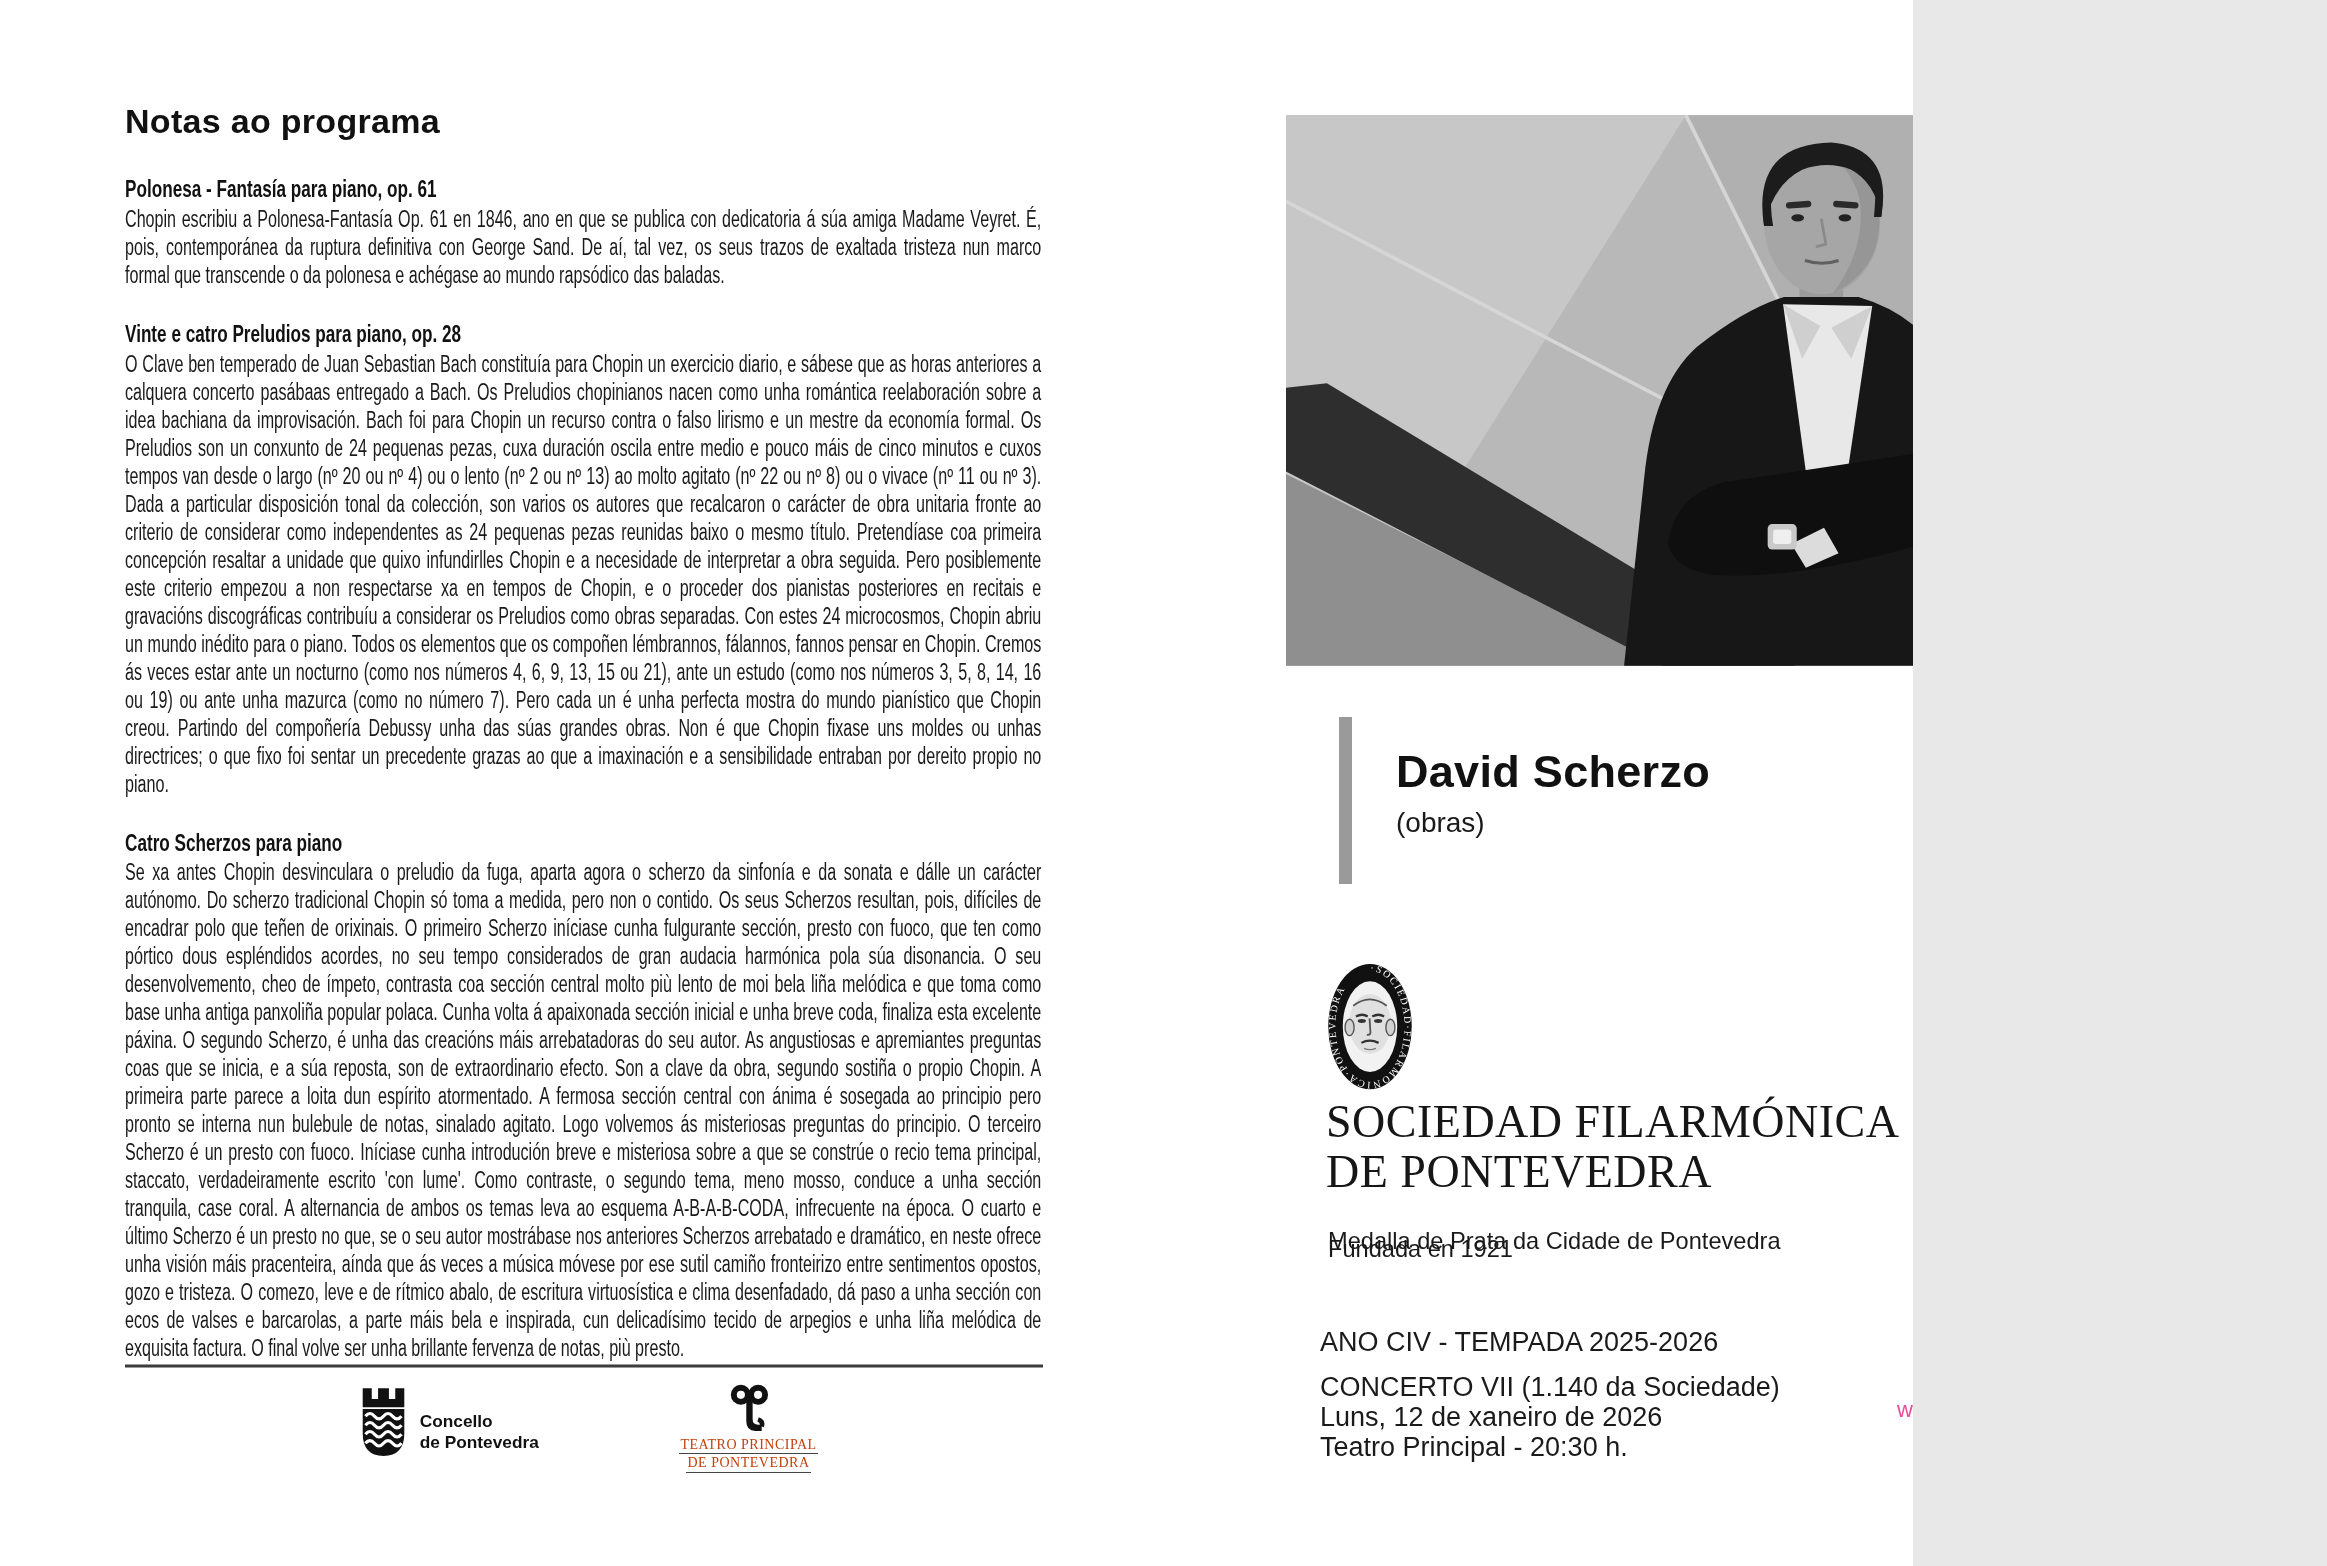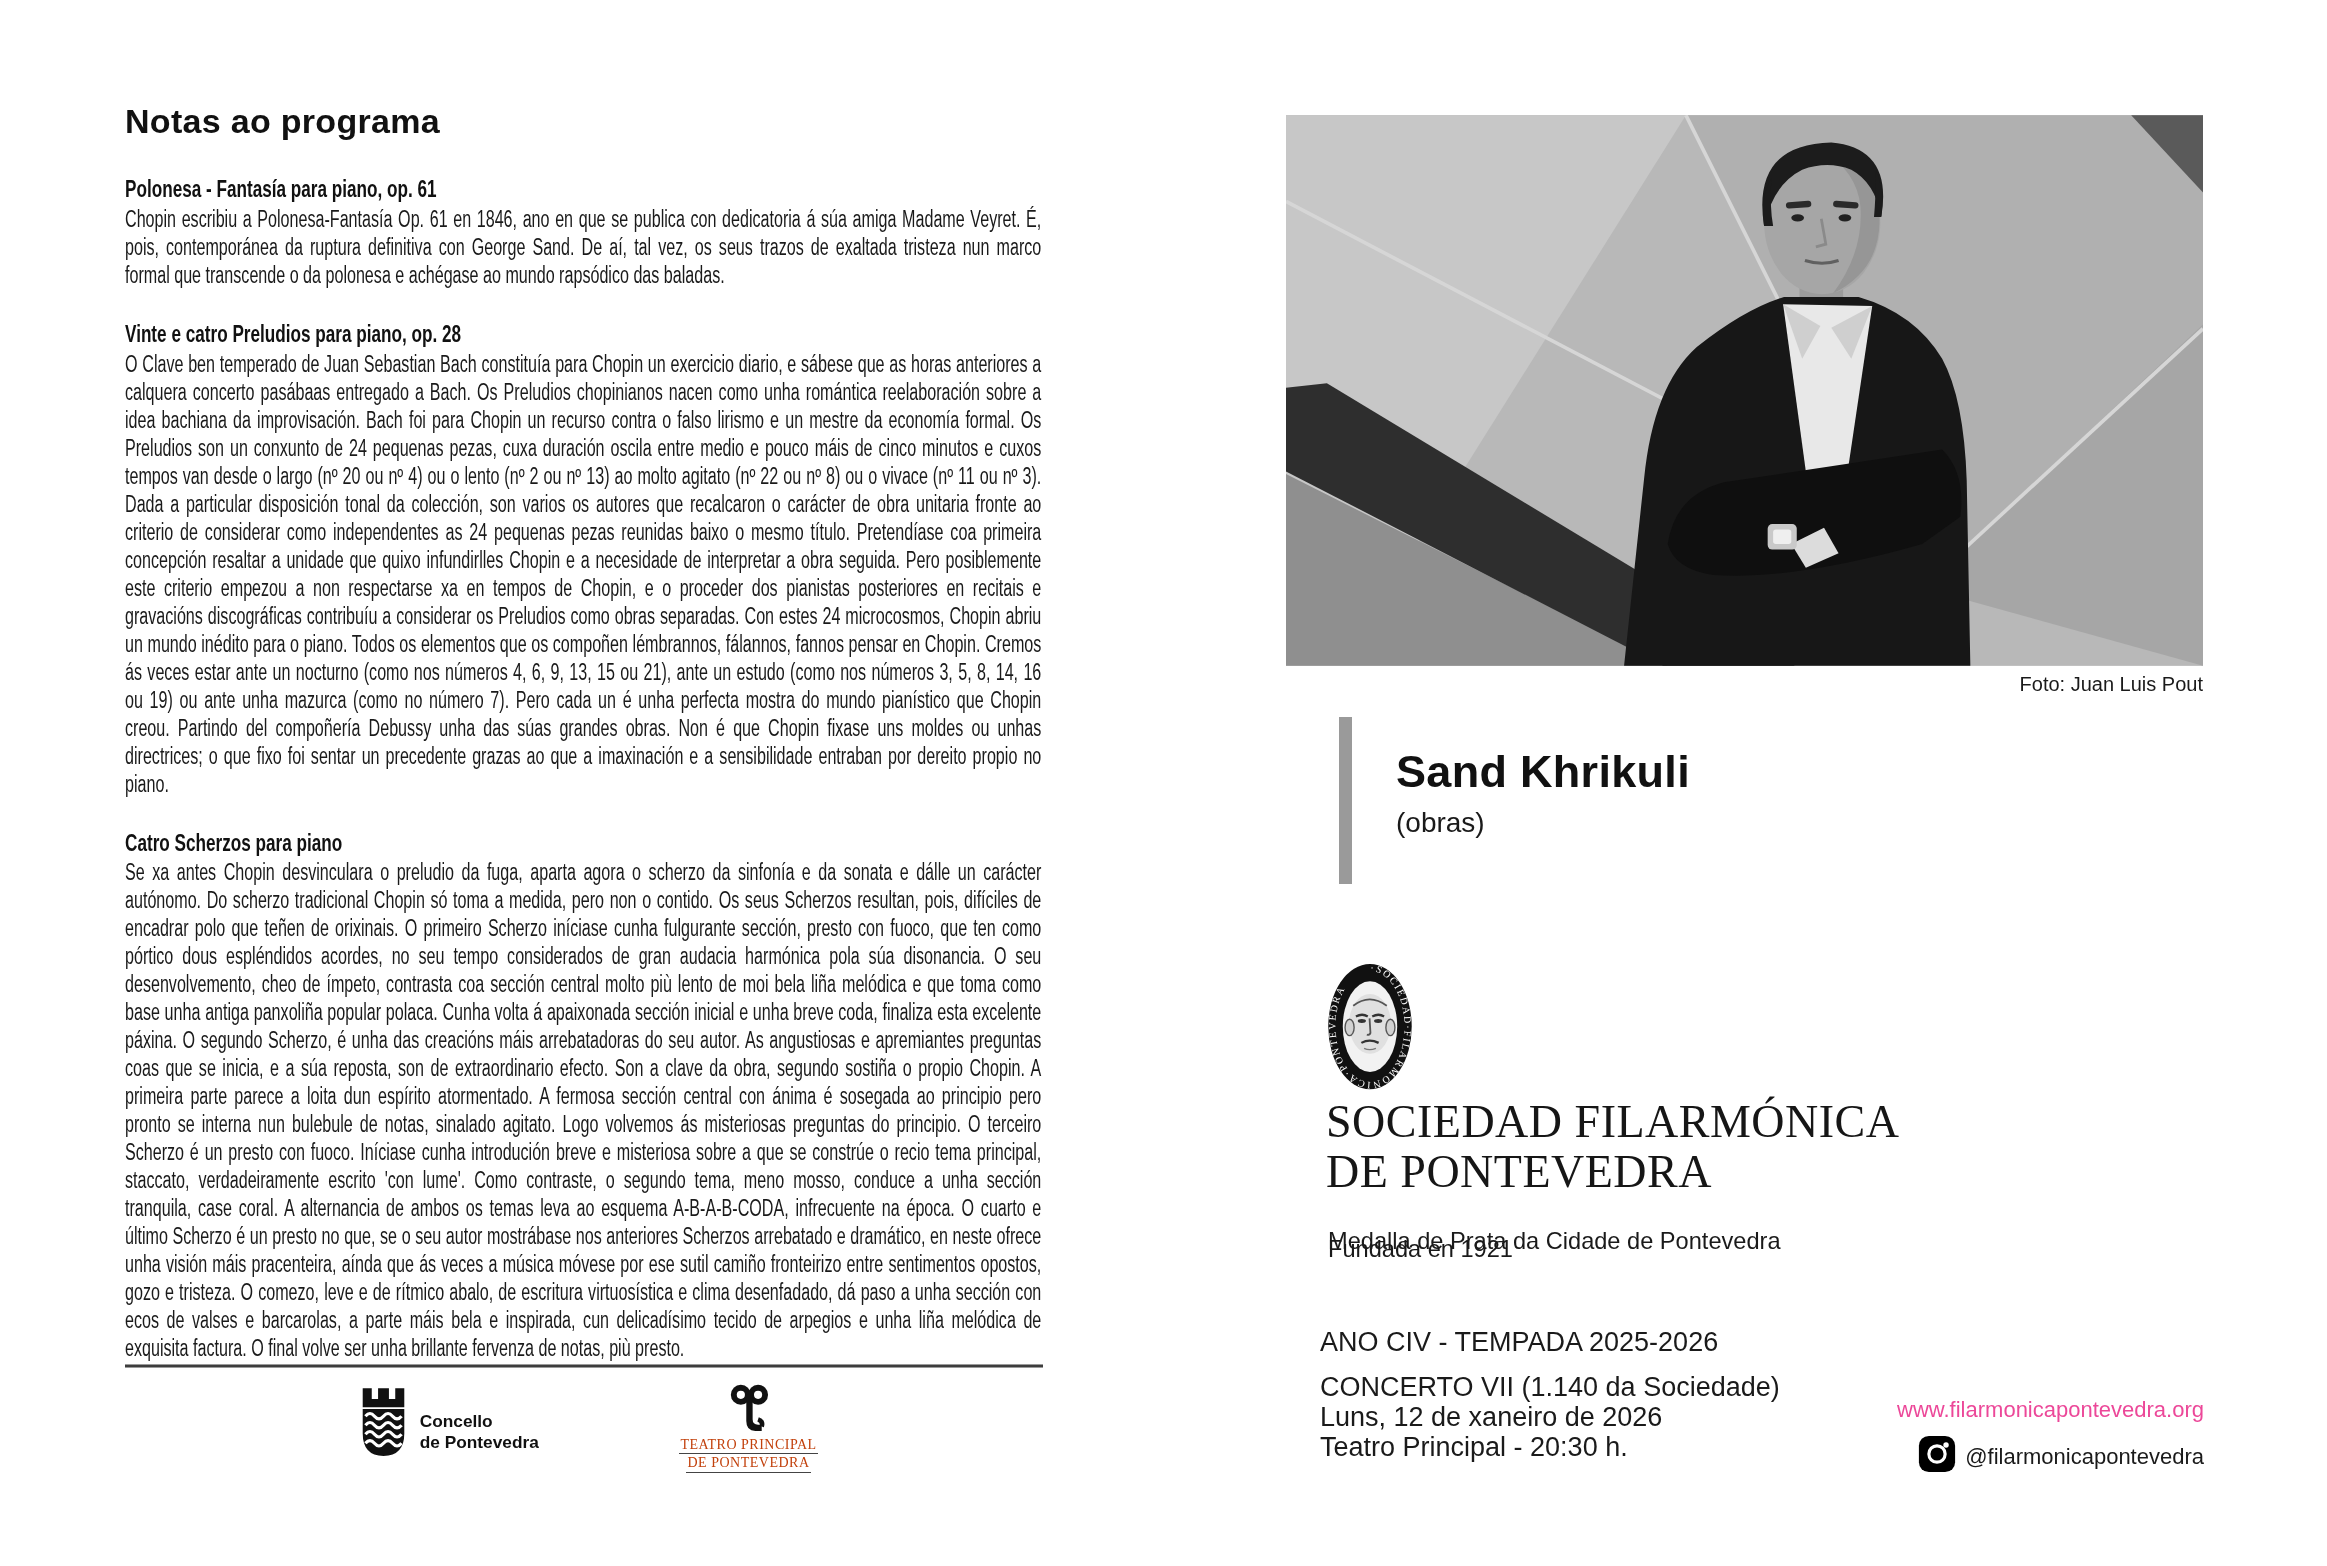"Notas ao programa" .page { width: 2327px -> 1913px }
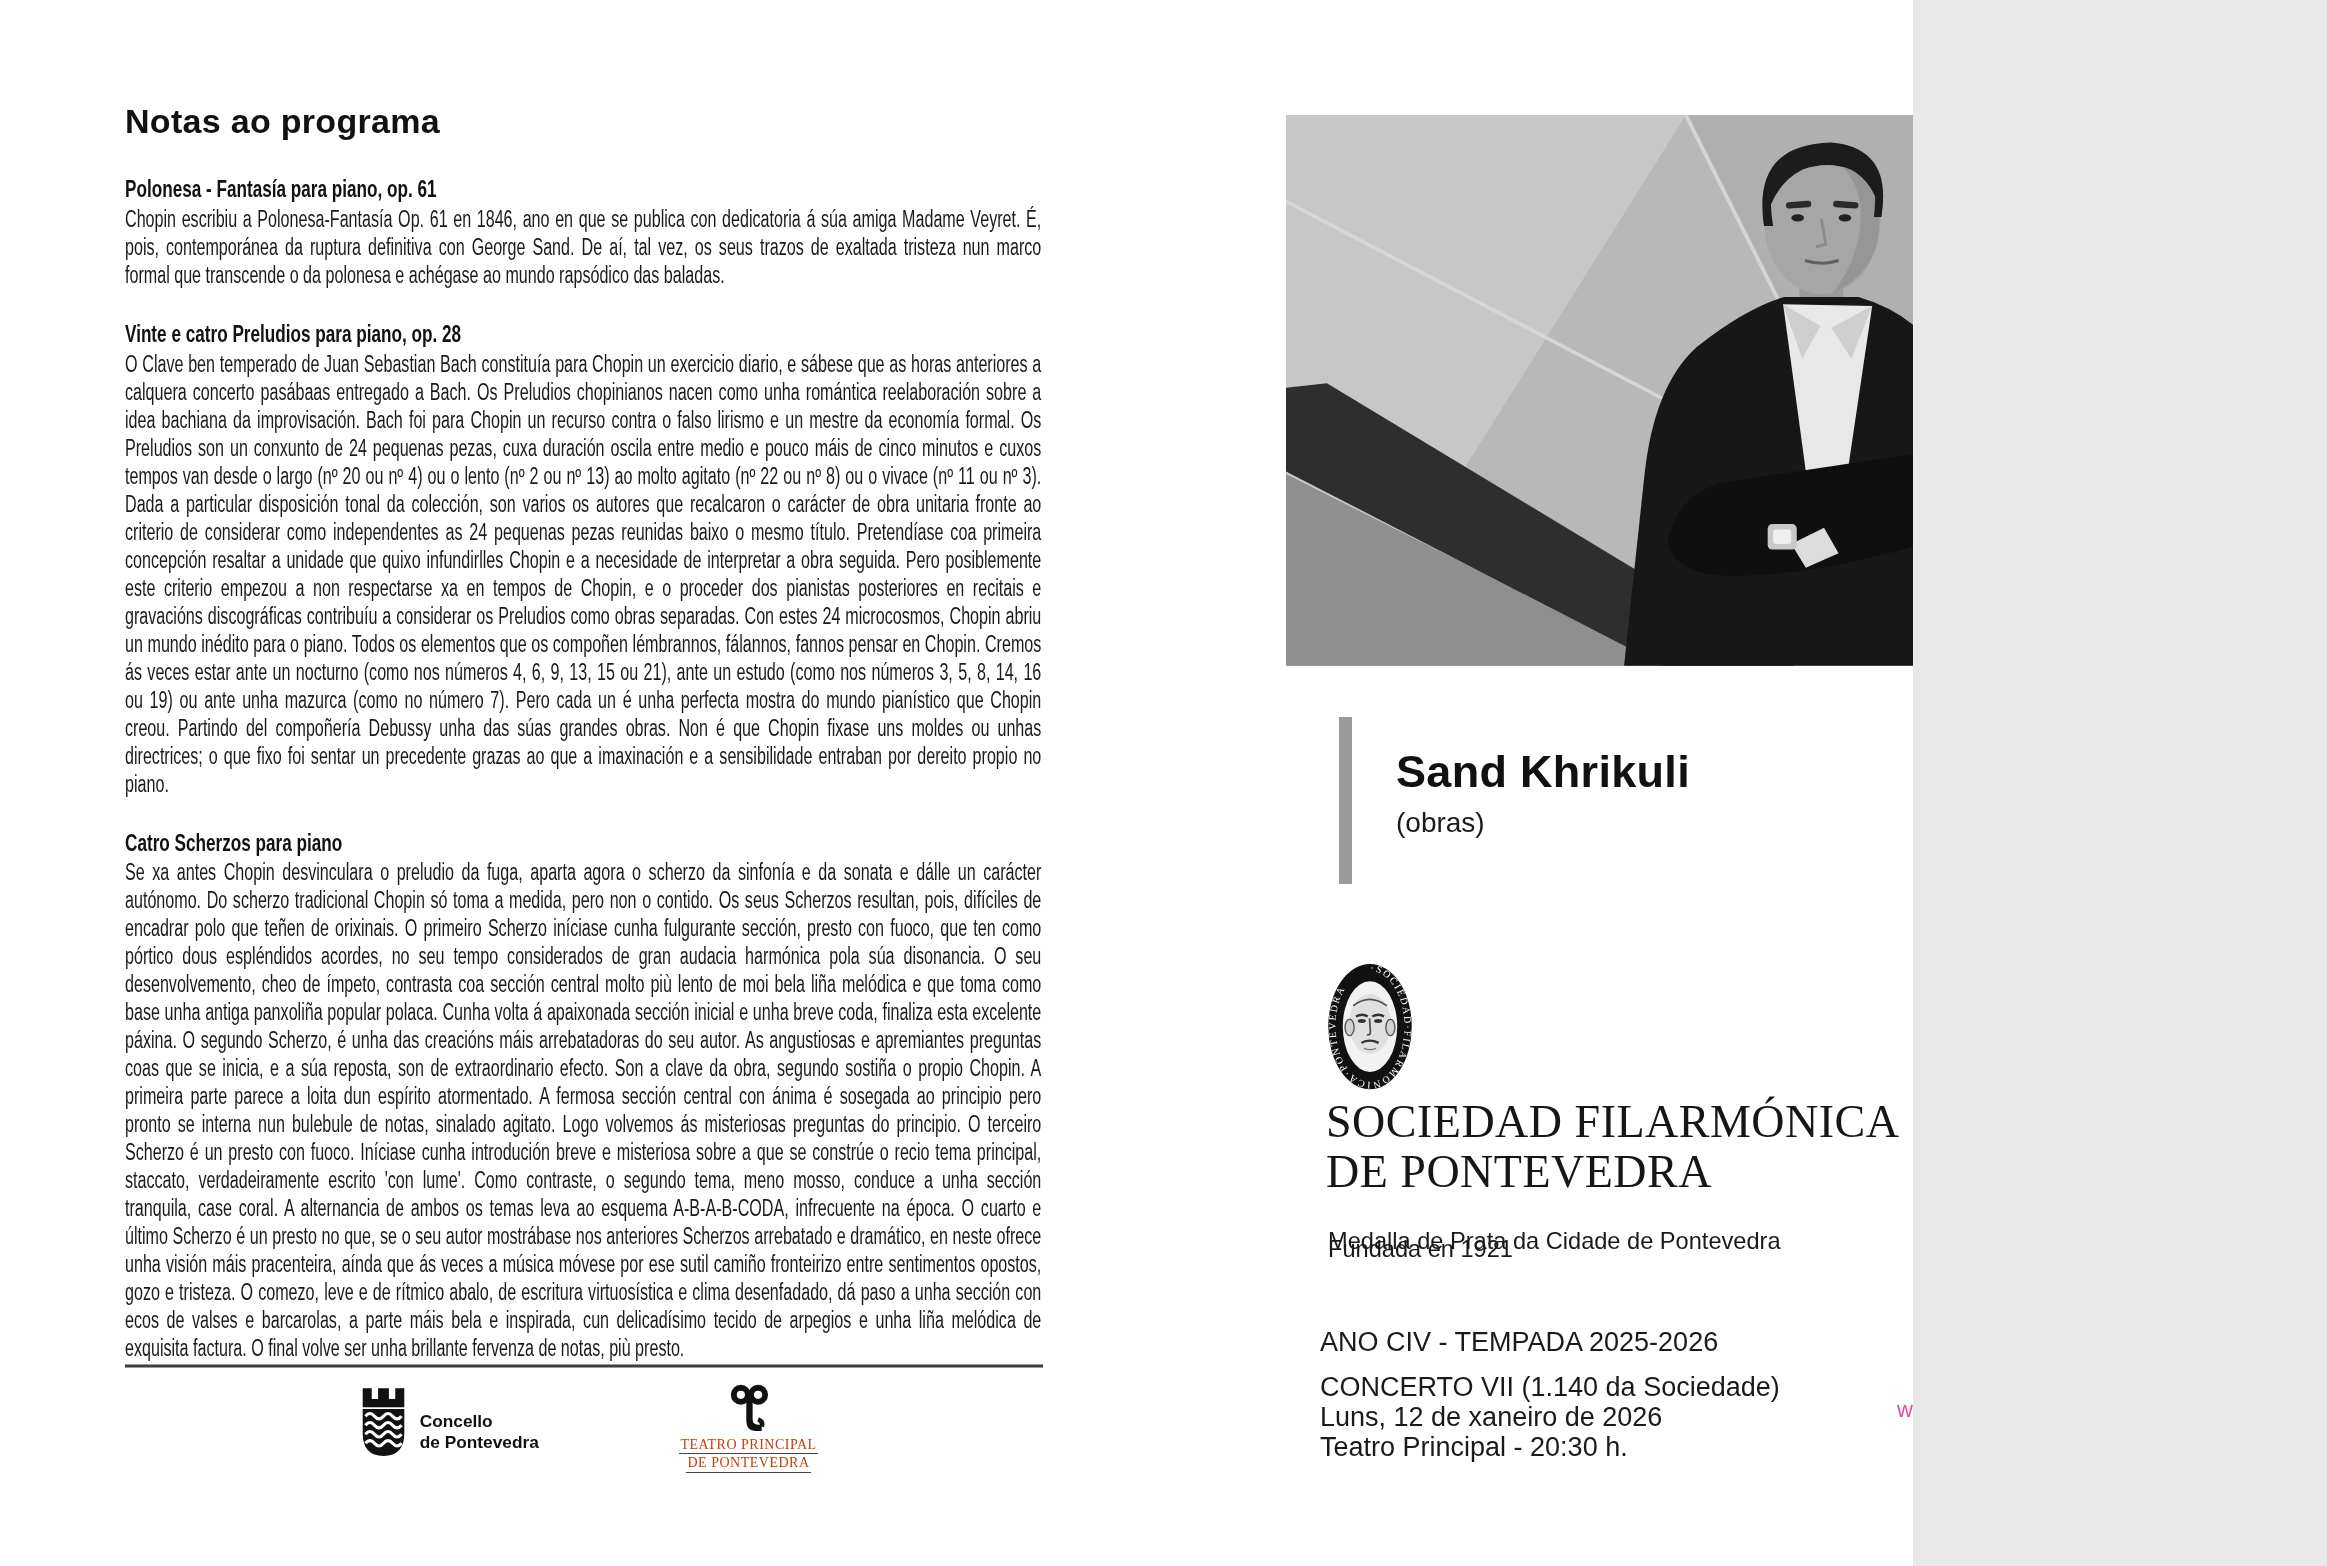"Sand Khrikuli" div.abs { text: Sand Khrikuli -> David Scherzo }
